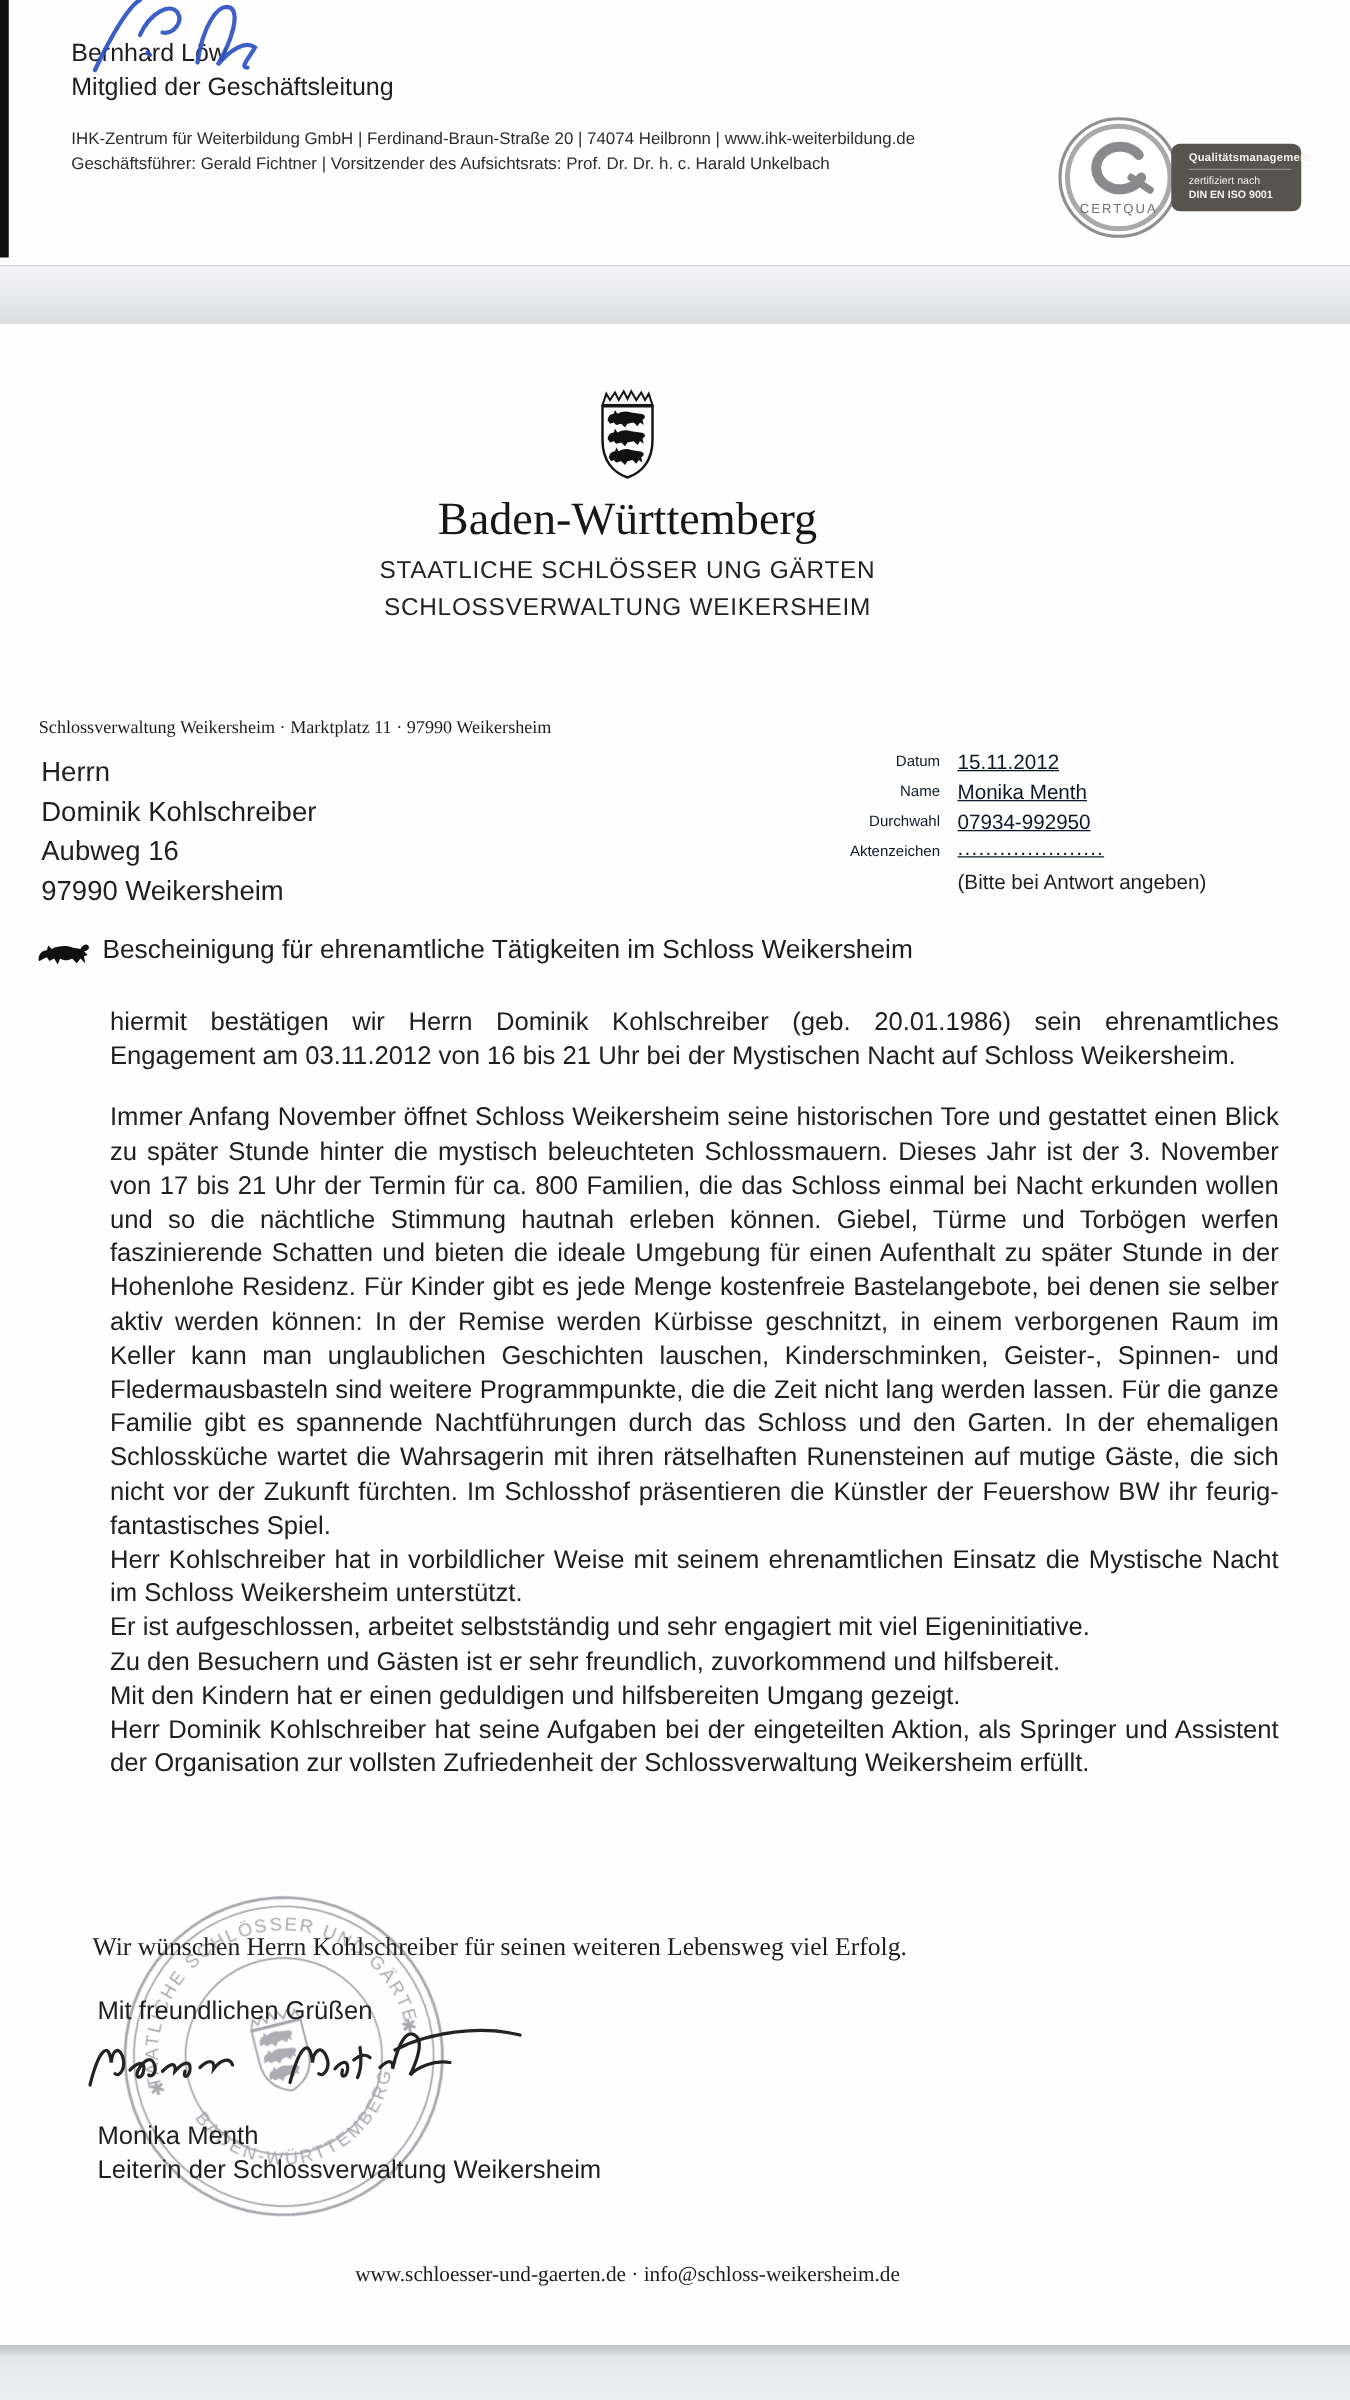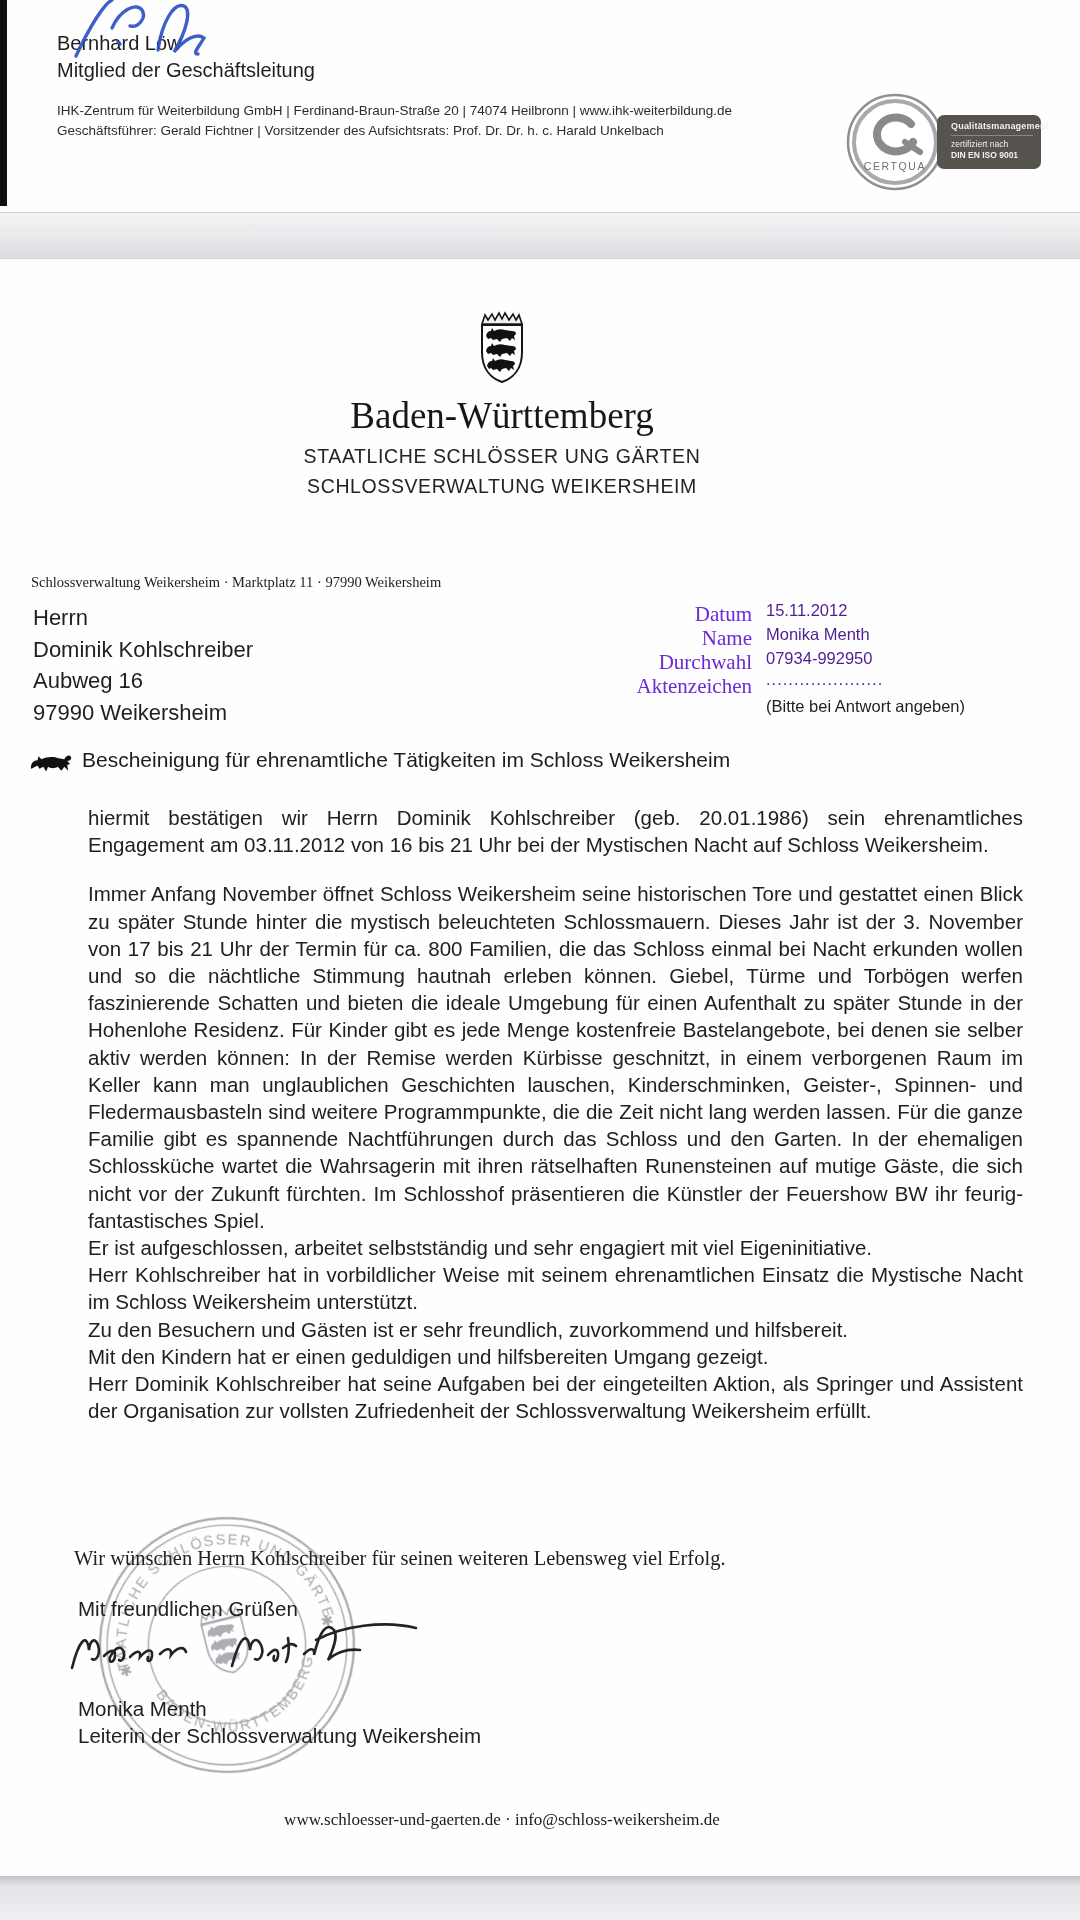"Datum" .meta-label { color: #6d28d9 -> #0f172a; font-family: Liberation Serif, serif -> Liberation Sans, sans-serif; font-size: 21px -> 12px }
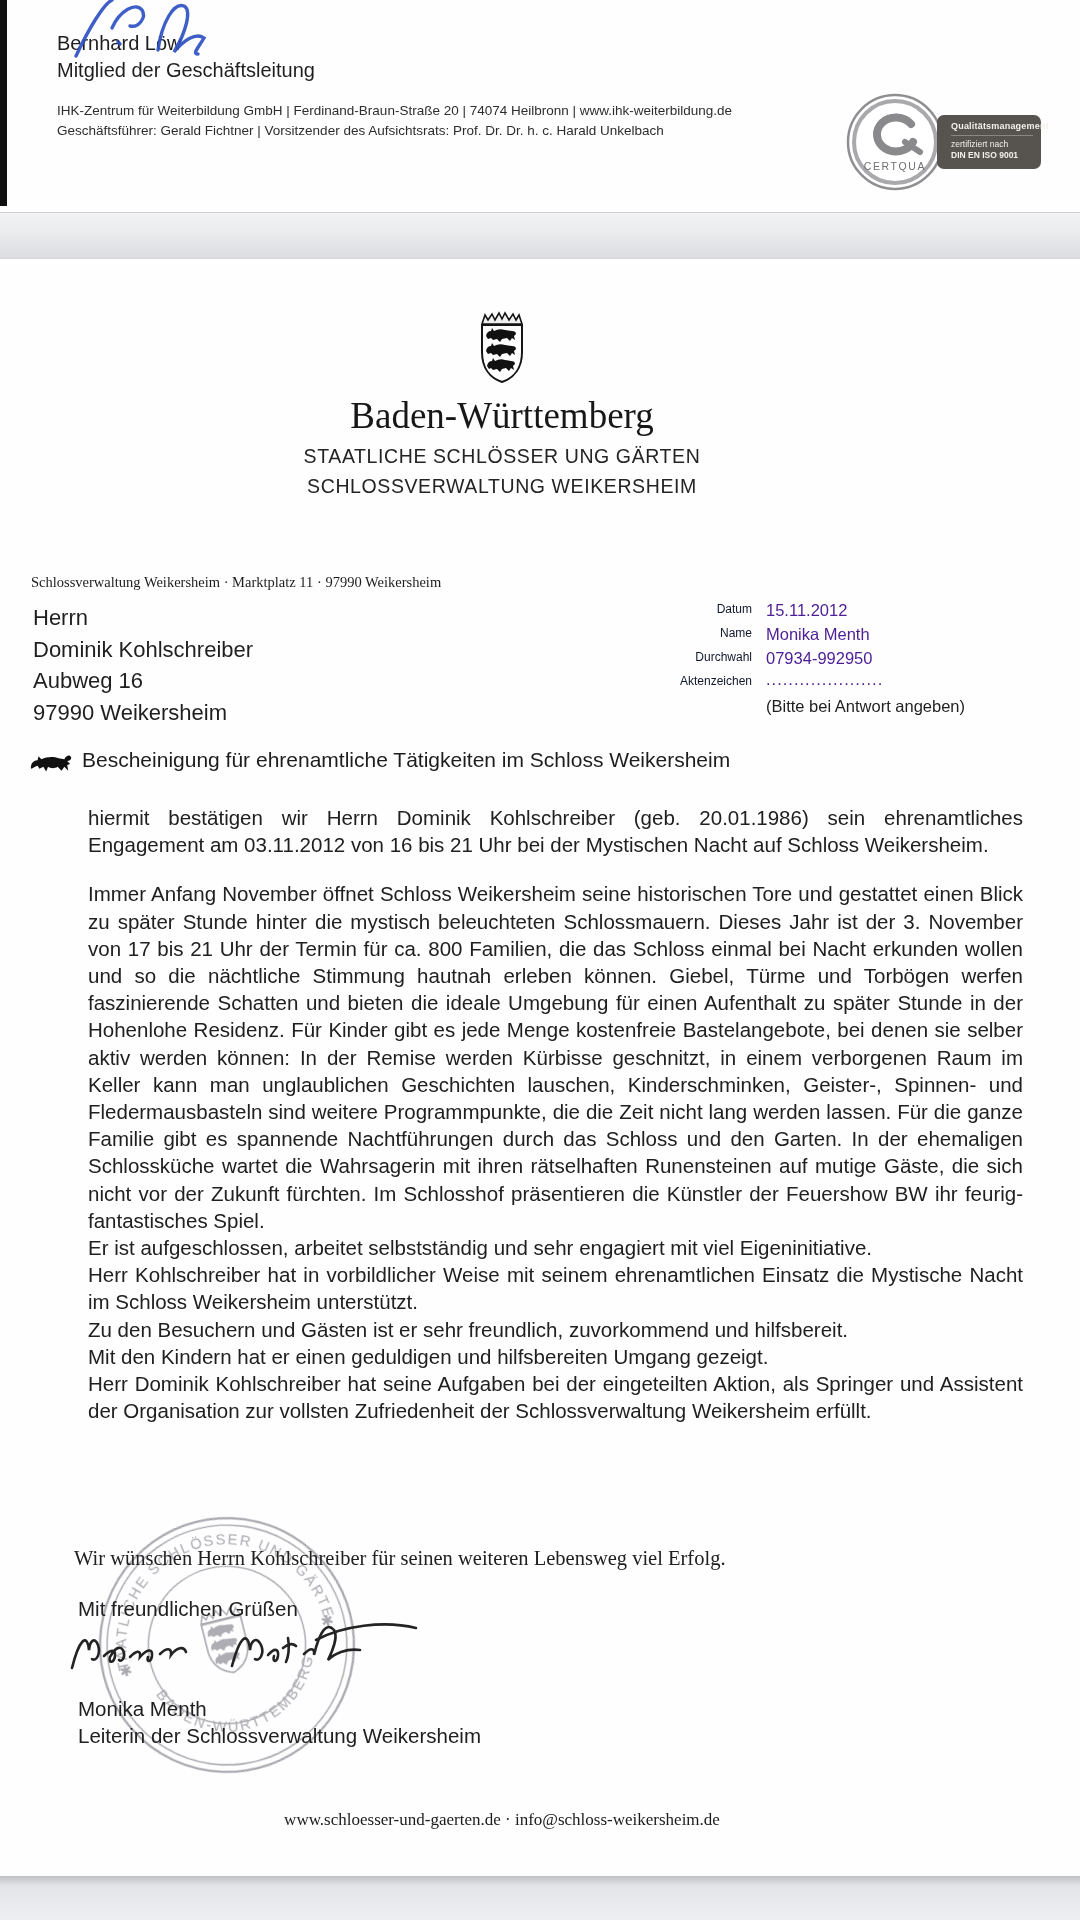"15.11.2012" .meta-value { color: #4c1d95 -> #0f172a; text-decoration: none -> underline }
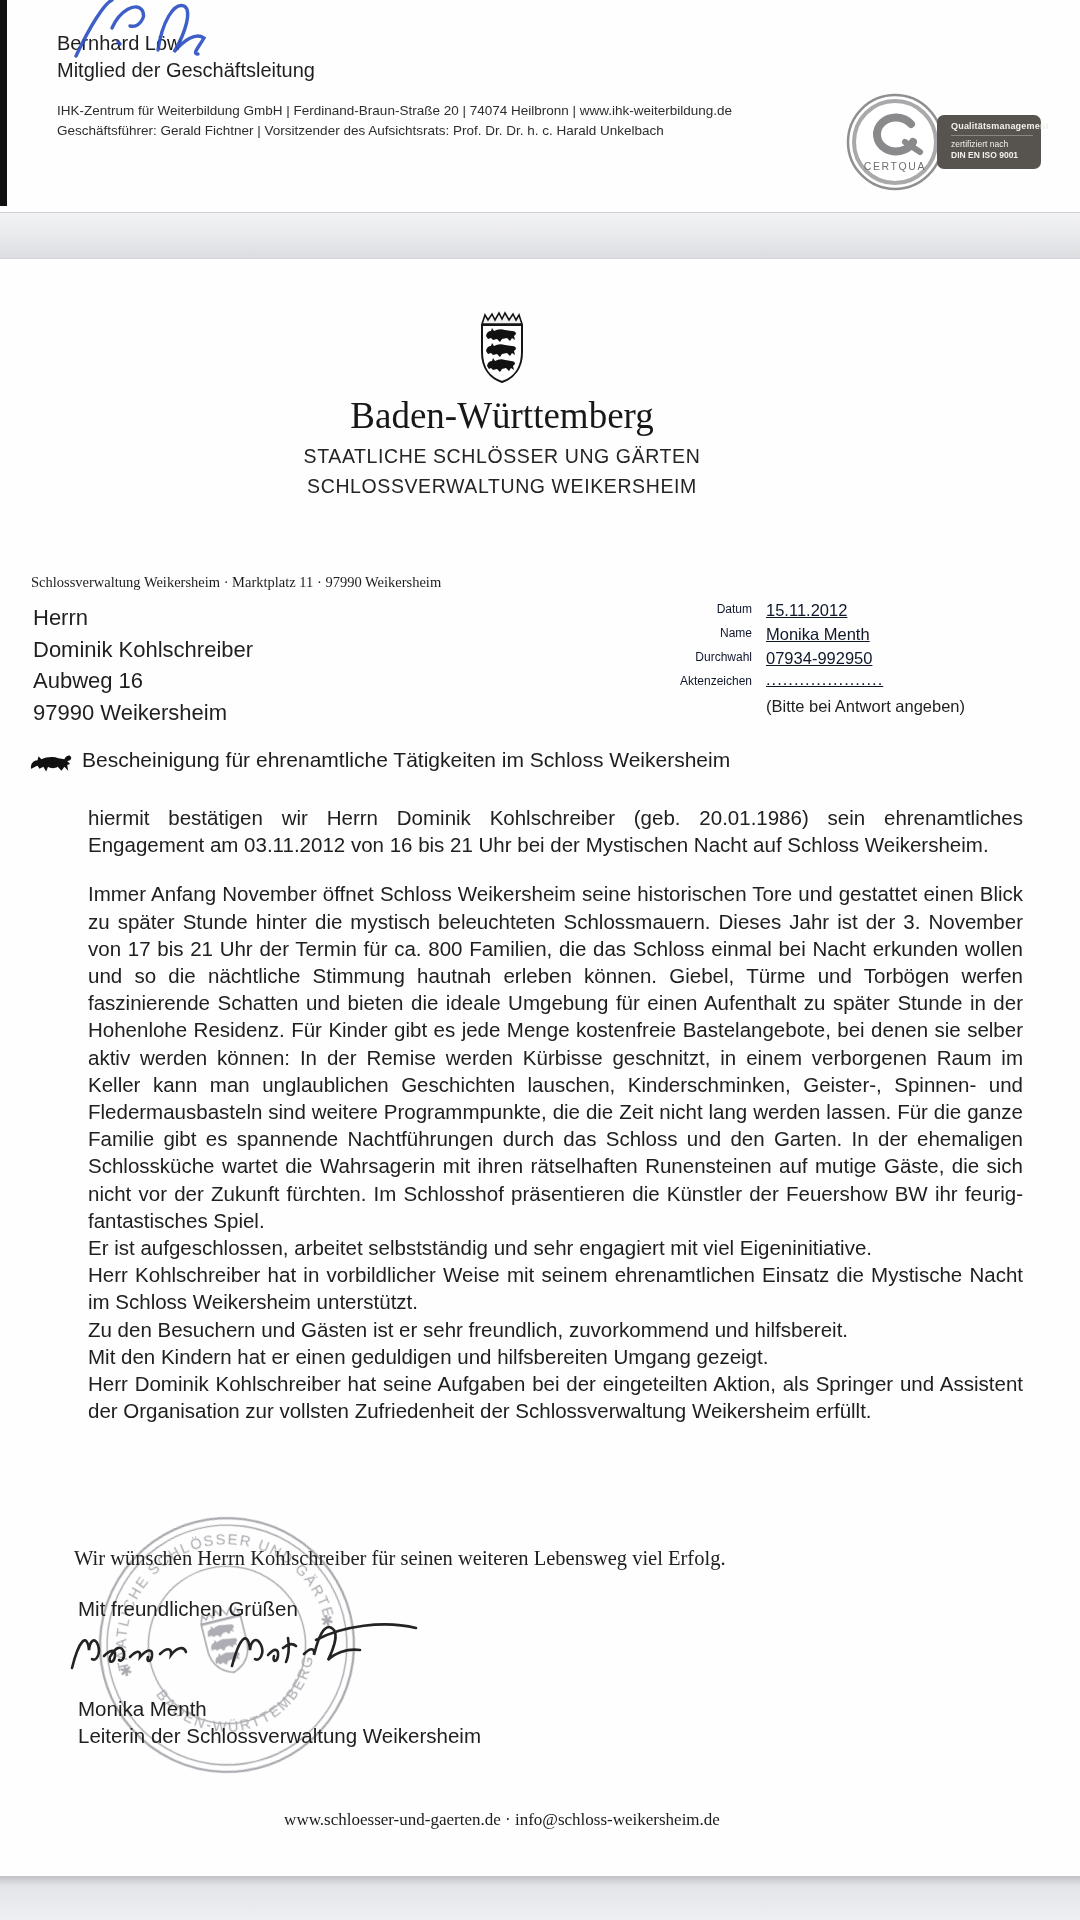"Er ist aufgeschlossen, arbeitet" p { order: before "Herr Kohlschreiber hat in vorbildlicher" -> after "Herr Kohlschreiber hat in vorbildlicher" }
